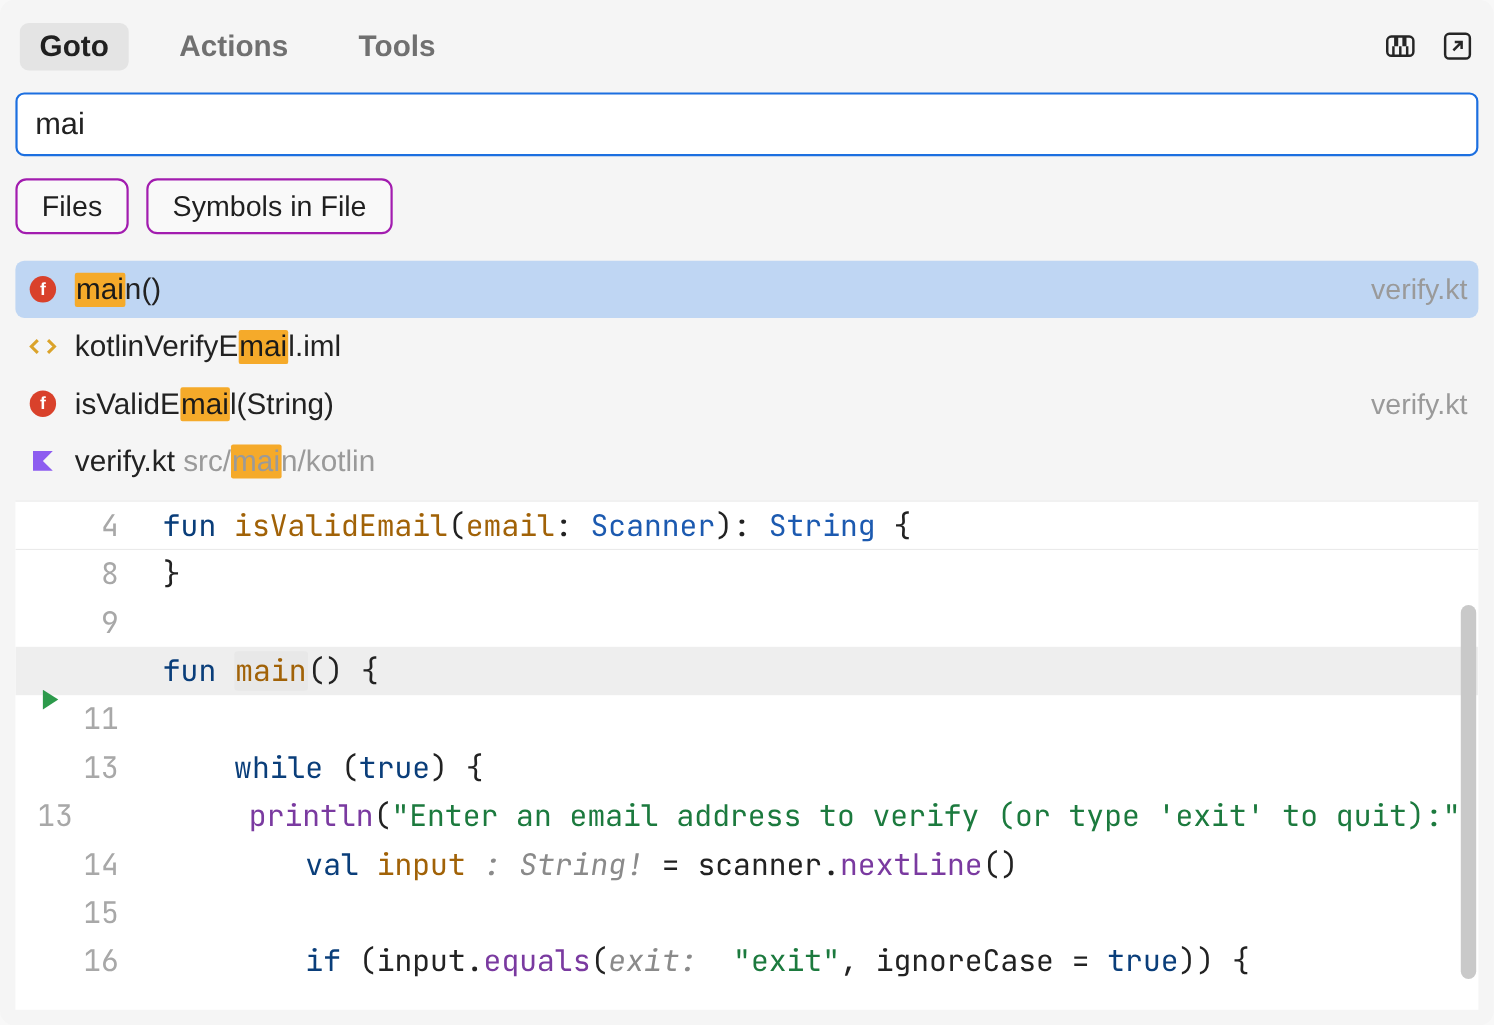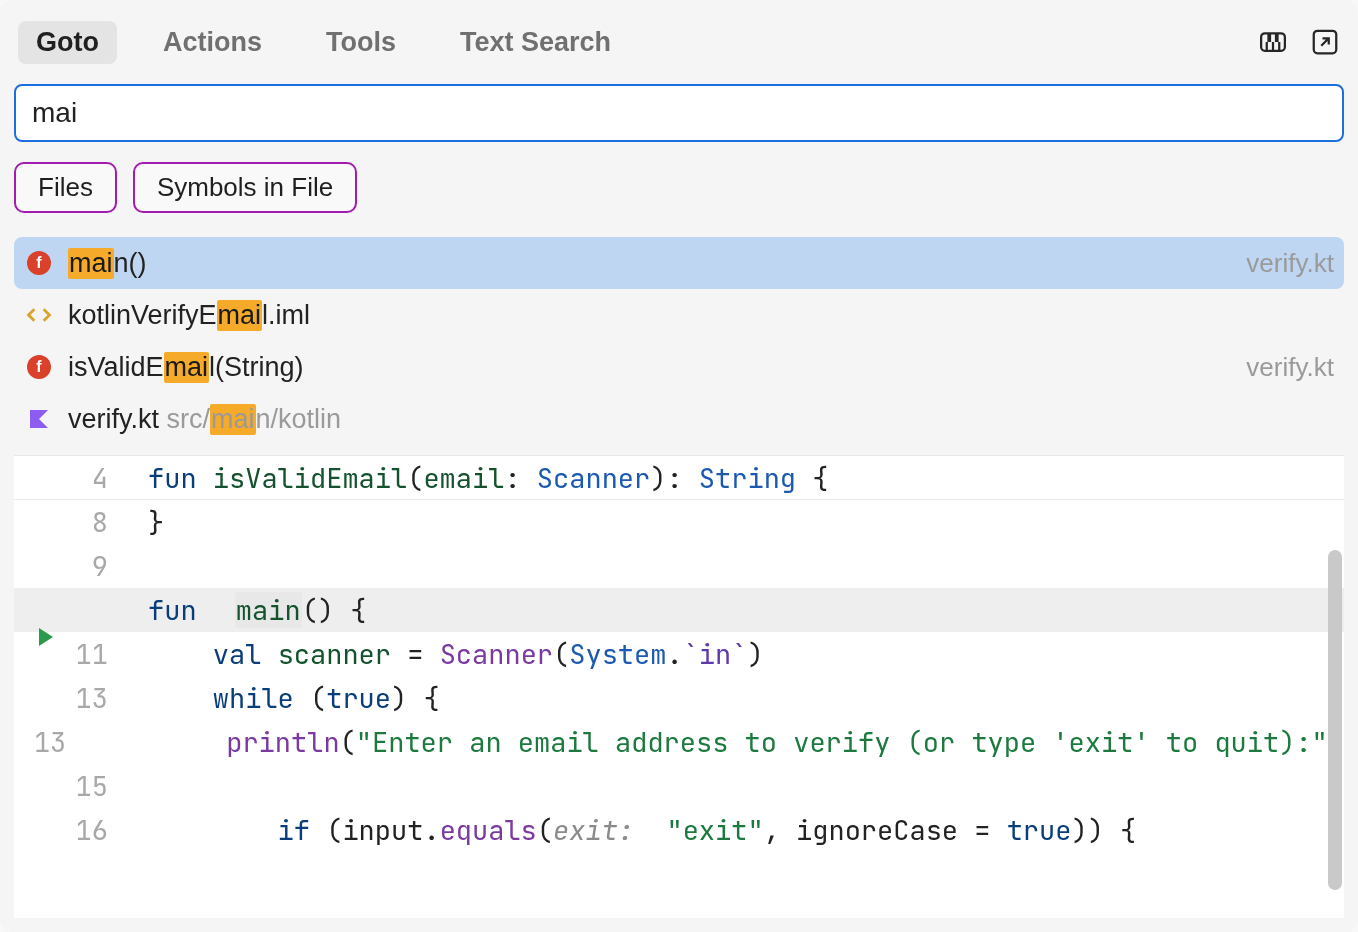"Text Search" div.tab { html: <div>Text Search</div> -> none }
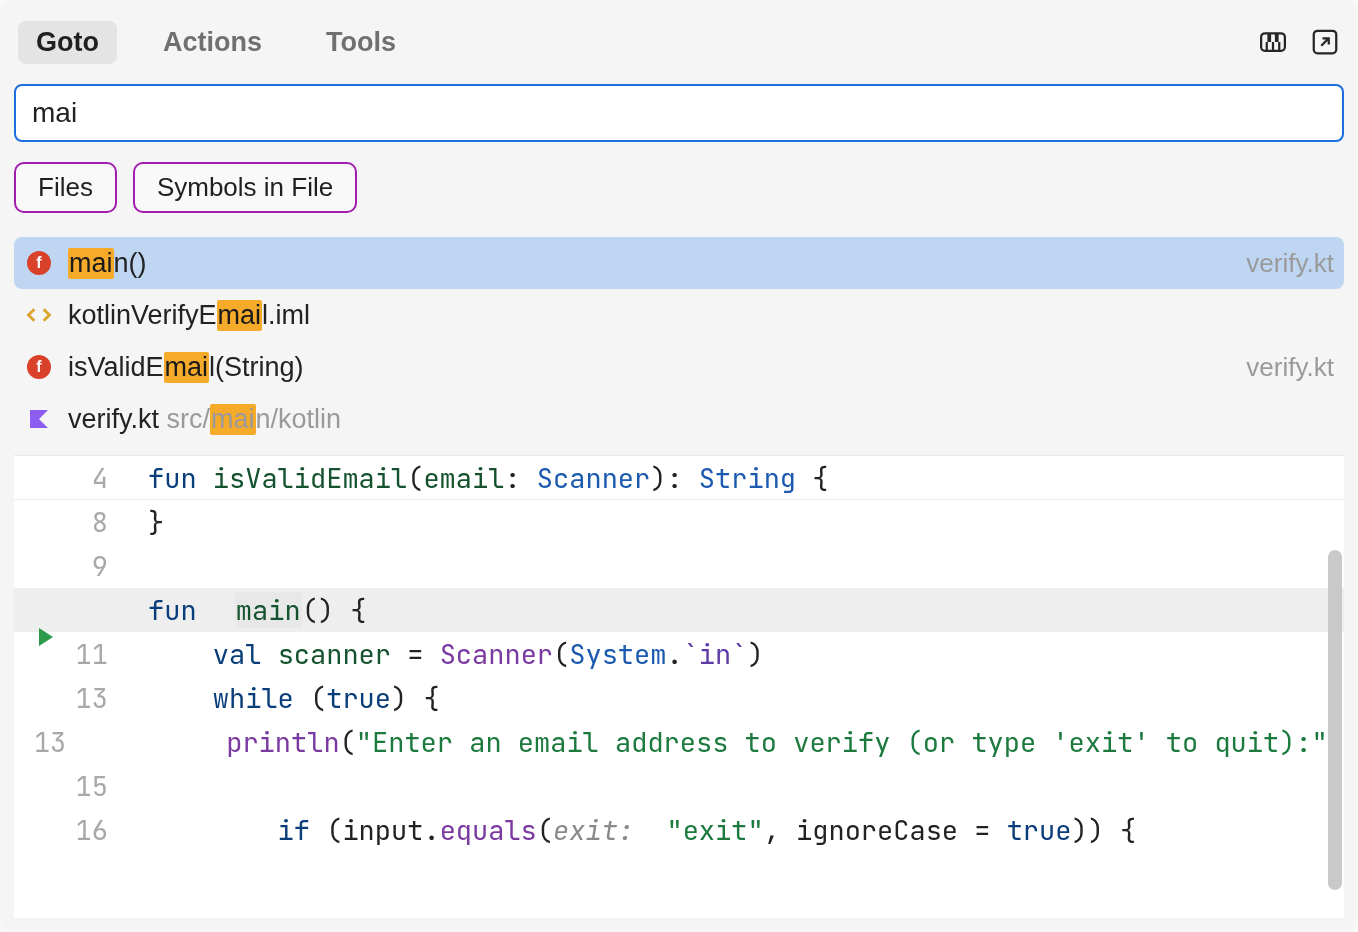"isValidEmail" .tok-id { color: #14532d -> #a16207 }
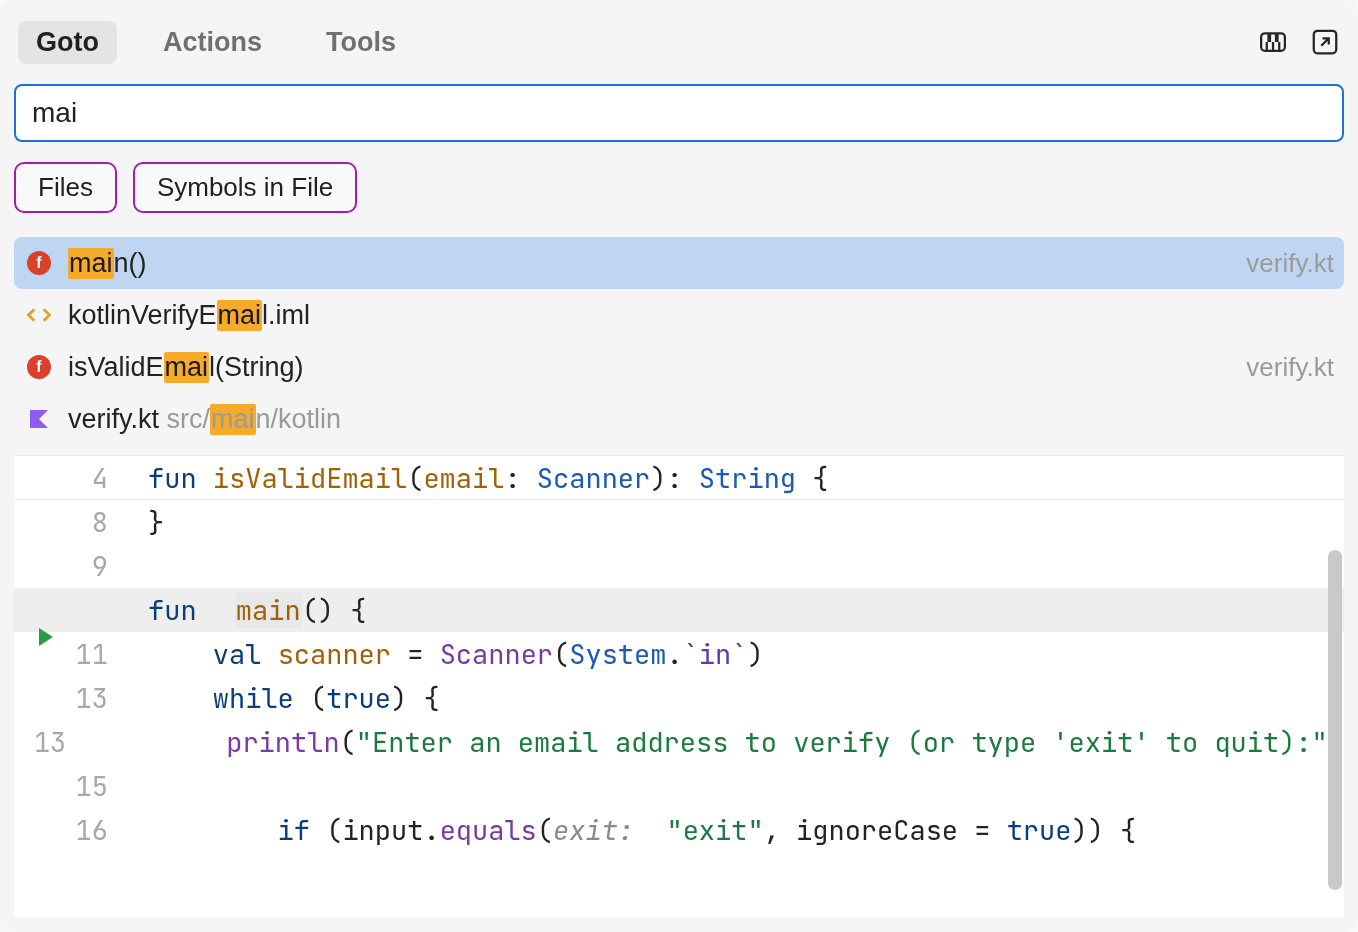"main" .hl-ident { margin-left: 22px -> none }
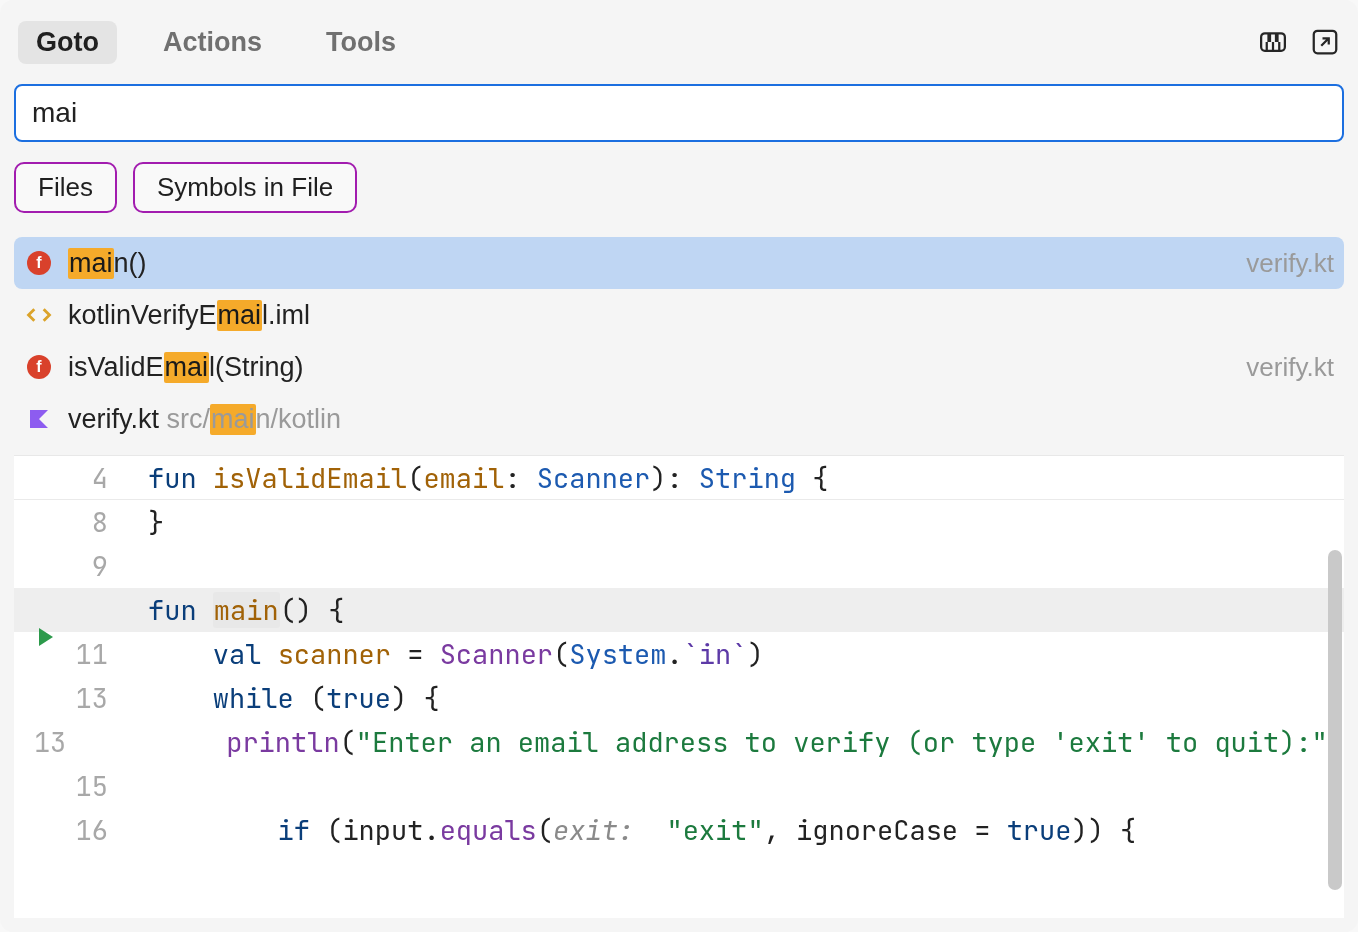"val scanner = Scanner(System.`in`)" div.code-text { html: <div> <span>val</span> <span>scanner</span> = <span>Scanner</span>(<span>System</span>.<span>`in`</span>)</div> -> none }
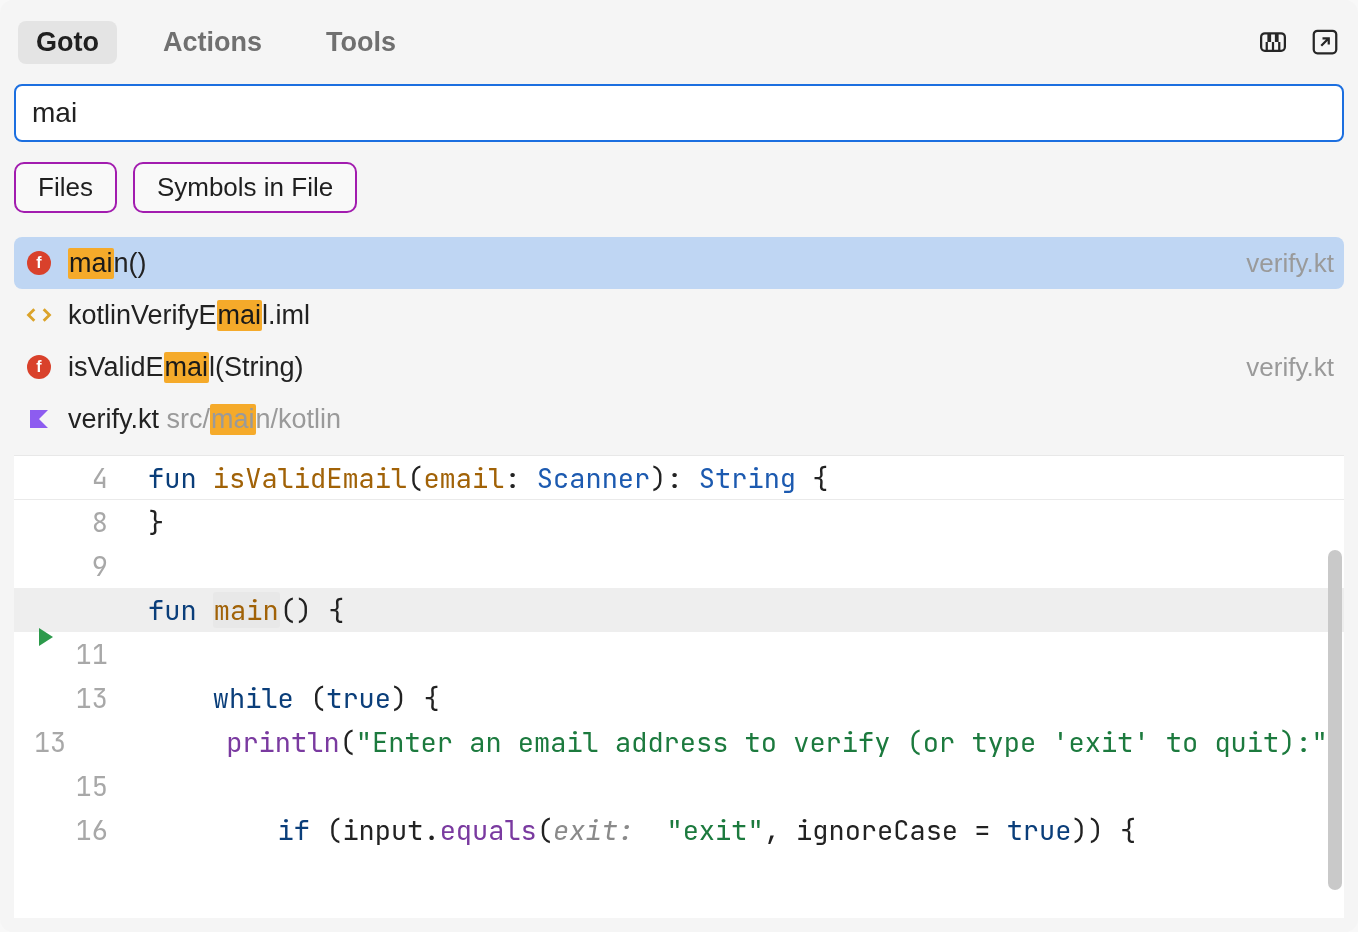"14" div.code-line { html: none -> <div> <div>14</div> <div></div> <div> <span>val</span> <span>input</span> <span>: String!</span> = scanner.<span>nextLine</span>()</div> </div> }
